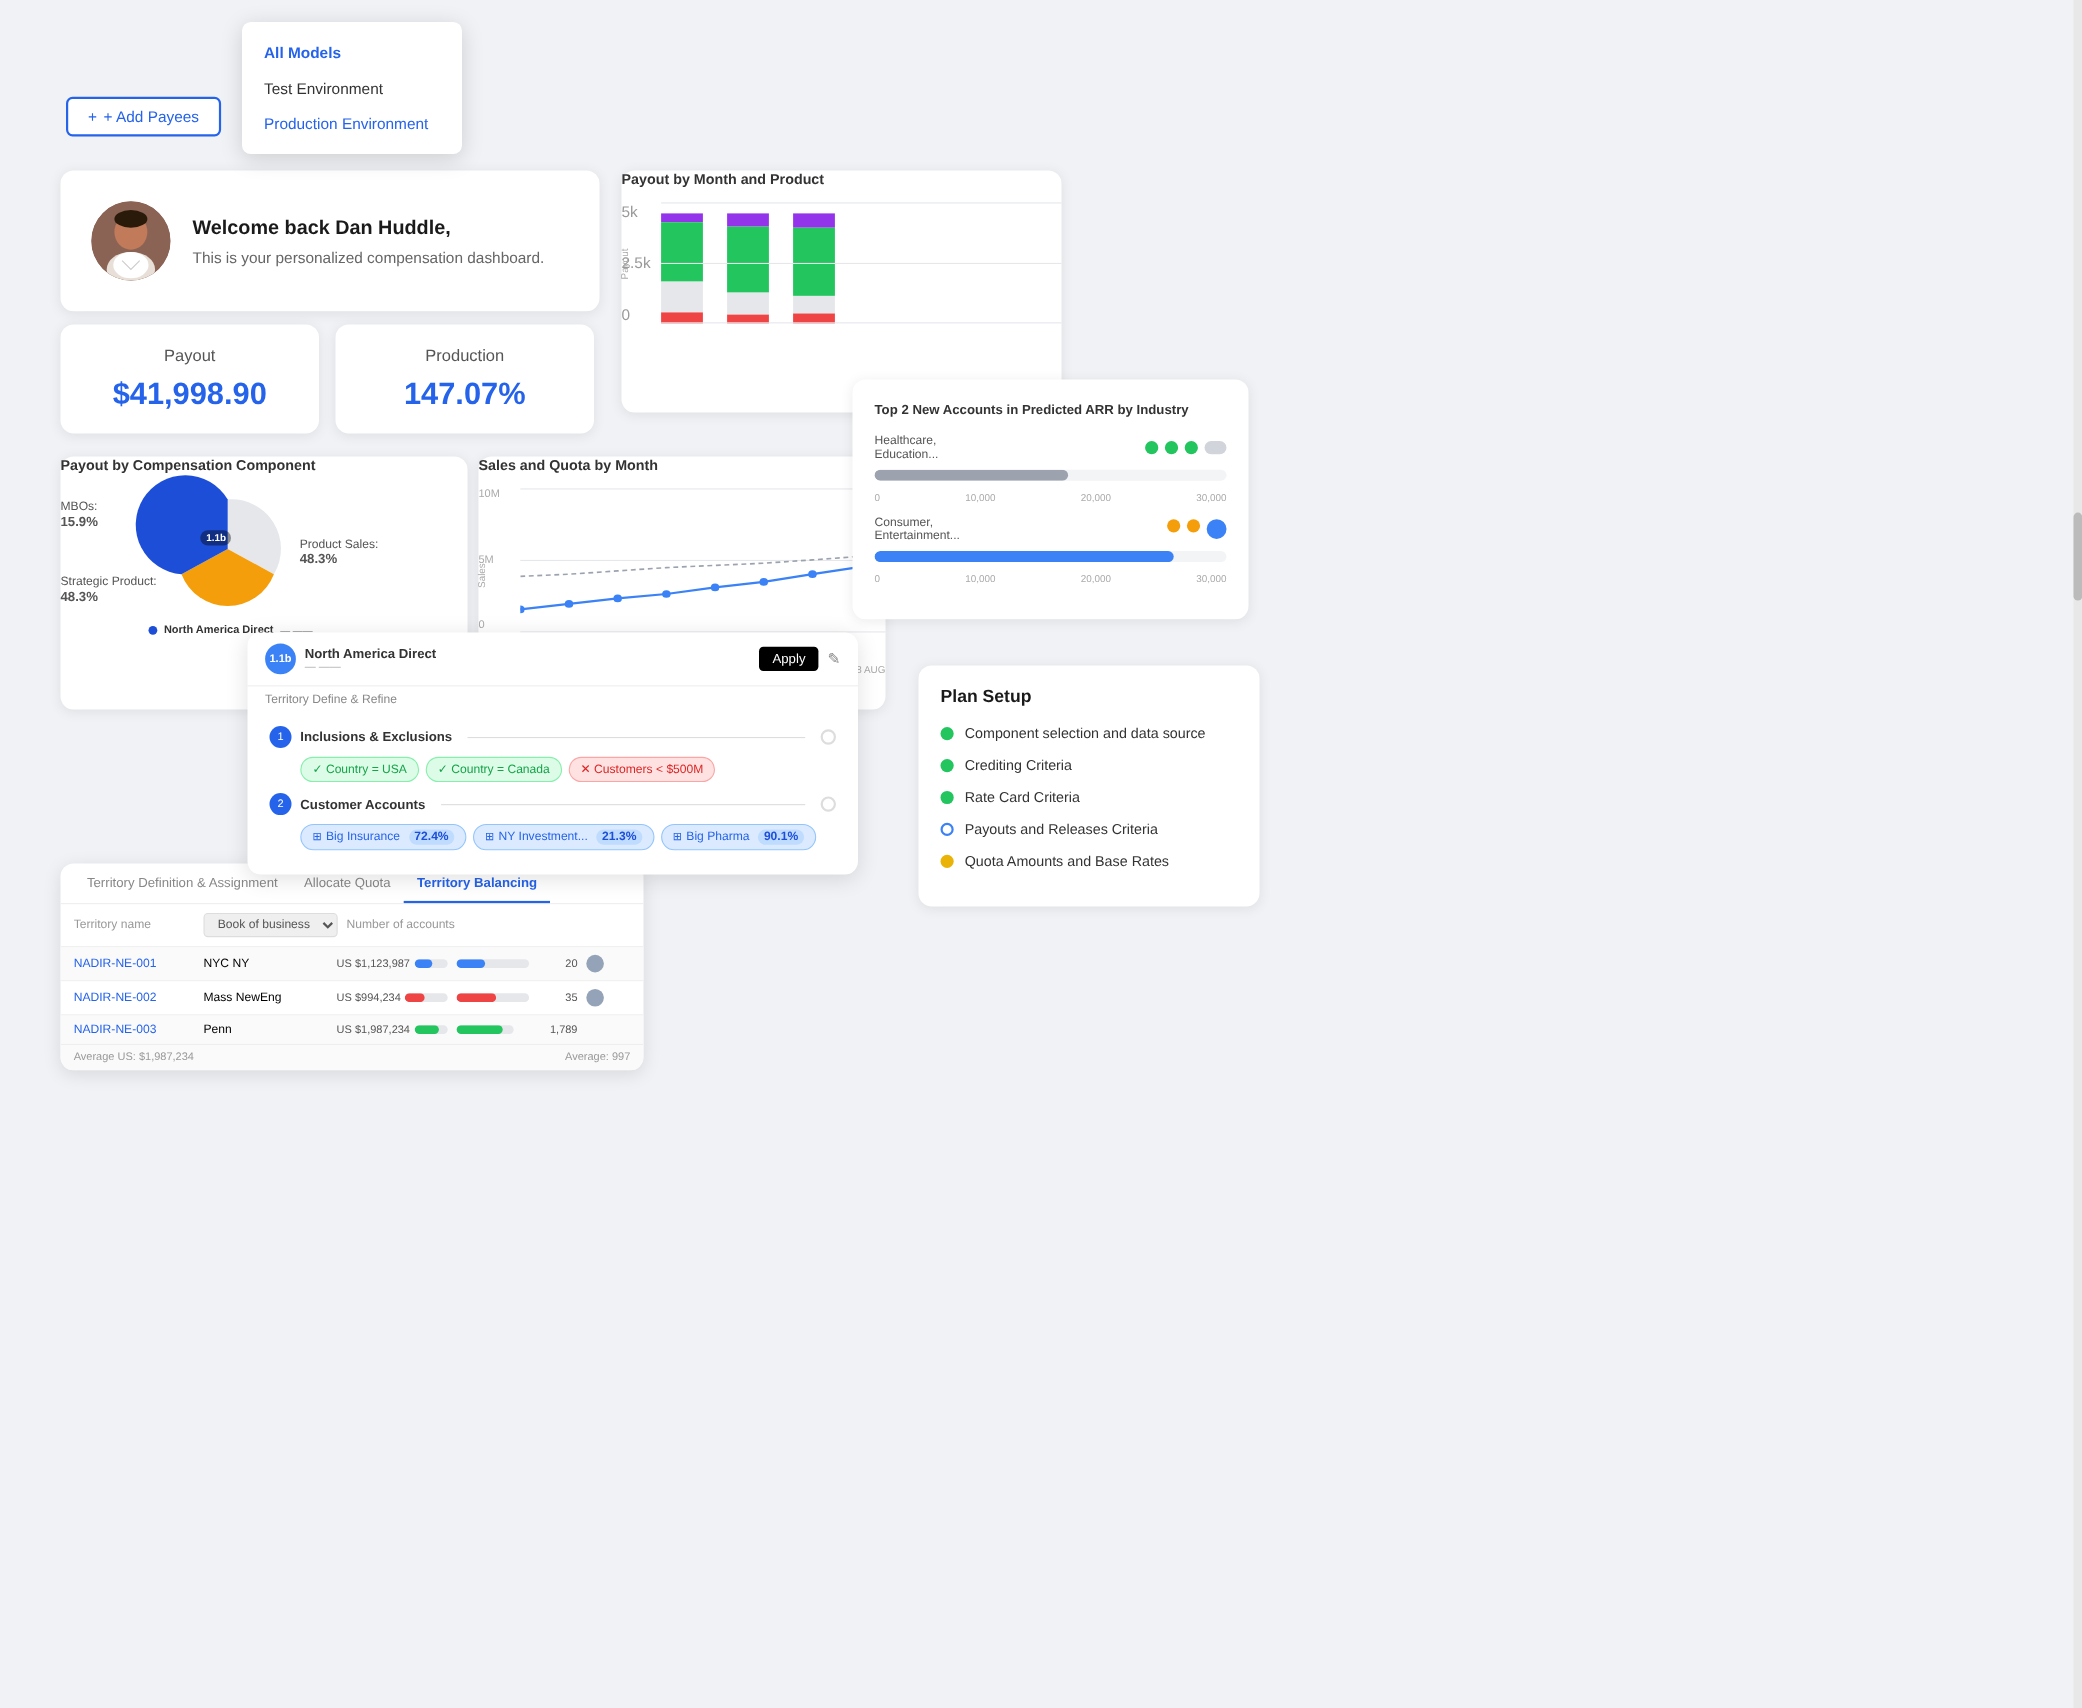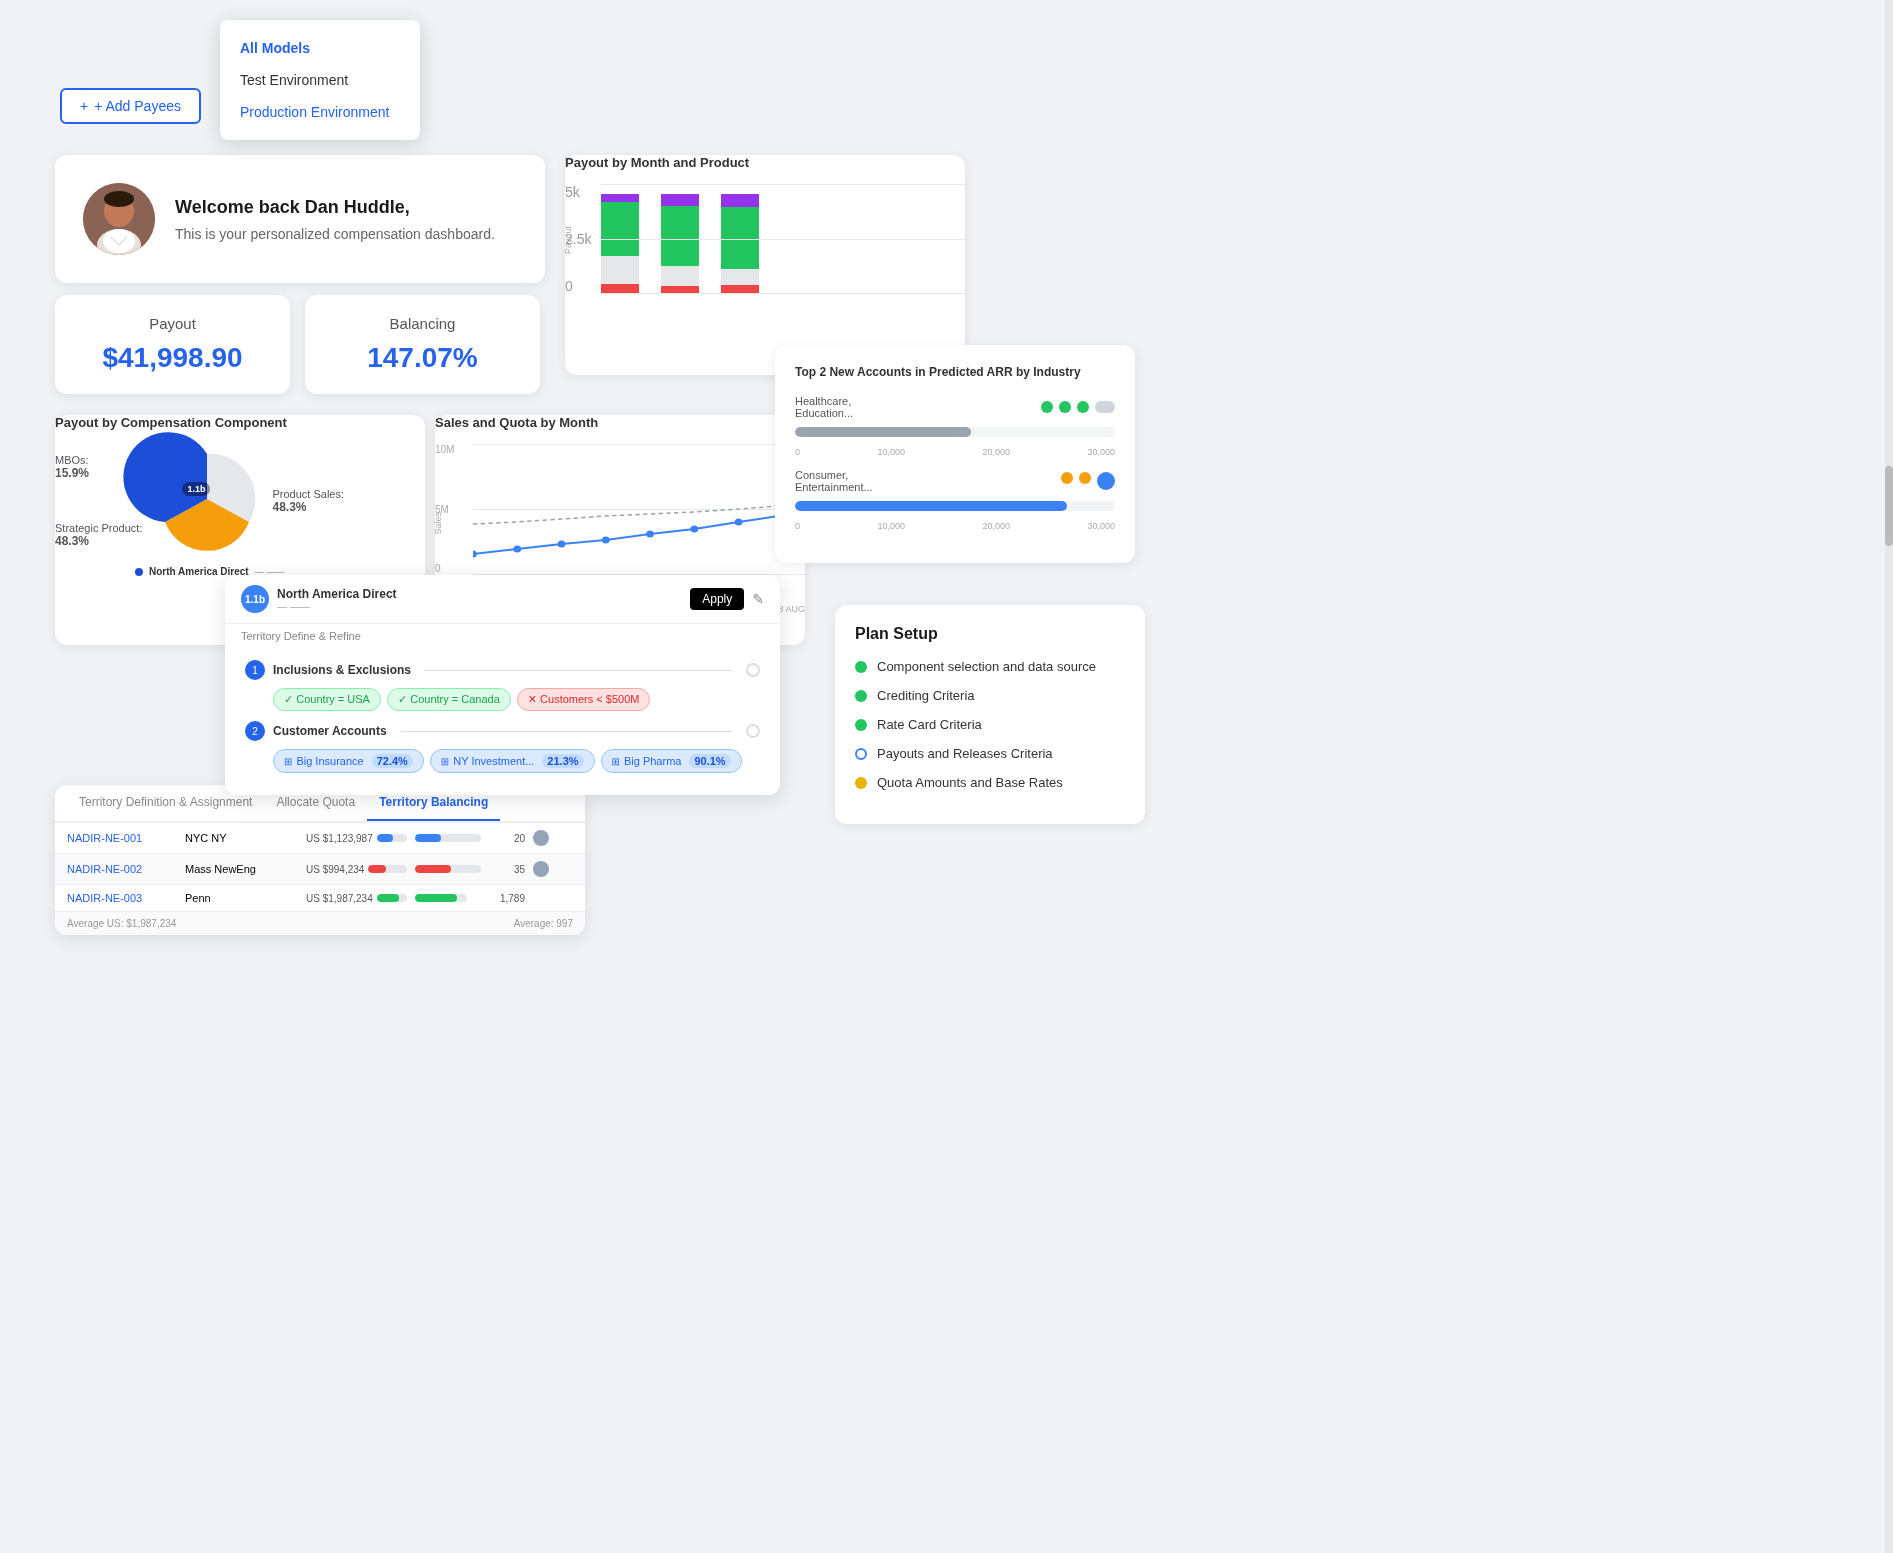"Balancing" div.label { text: Balancing -> Production }
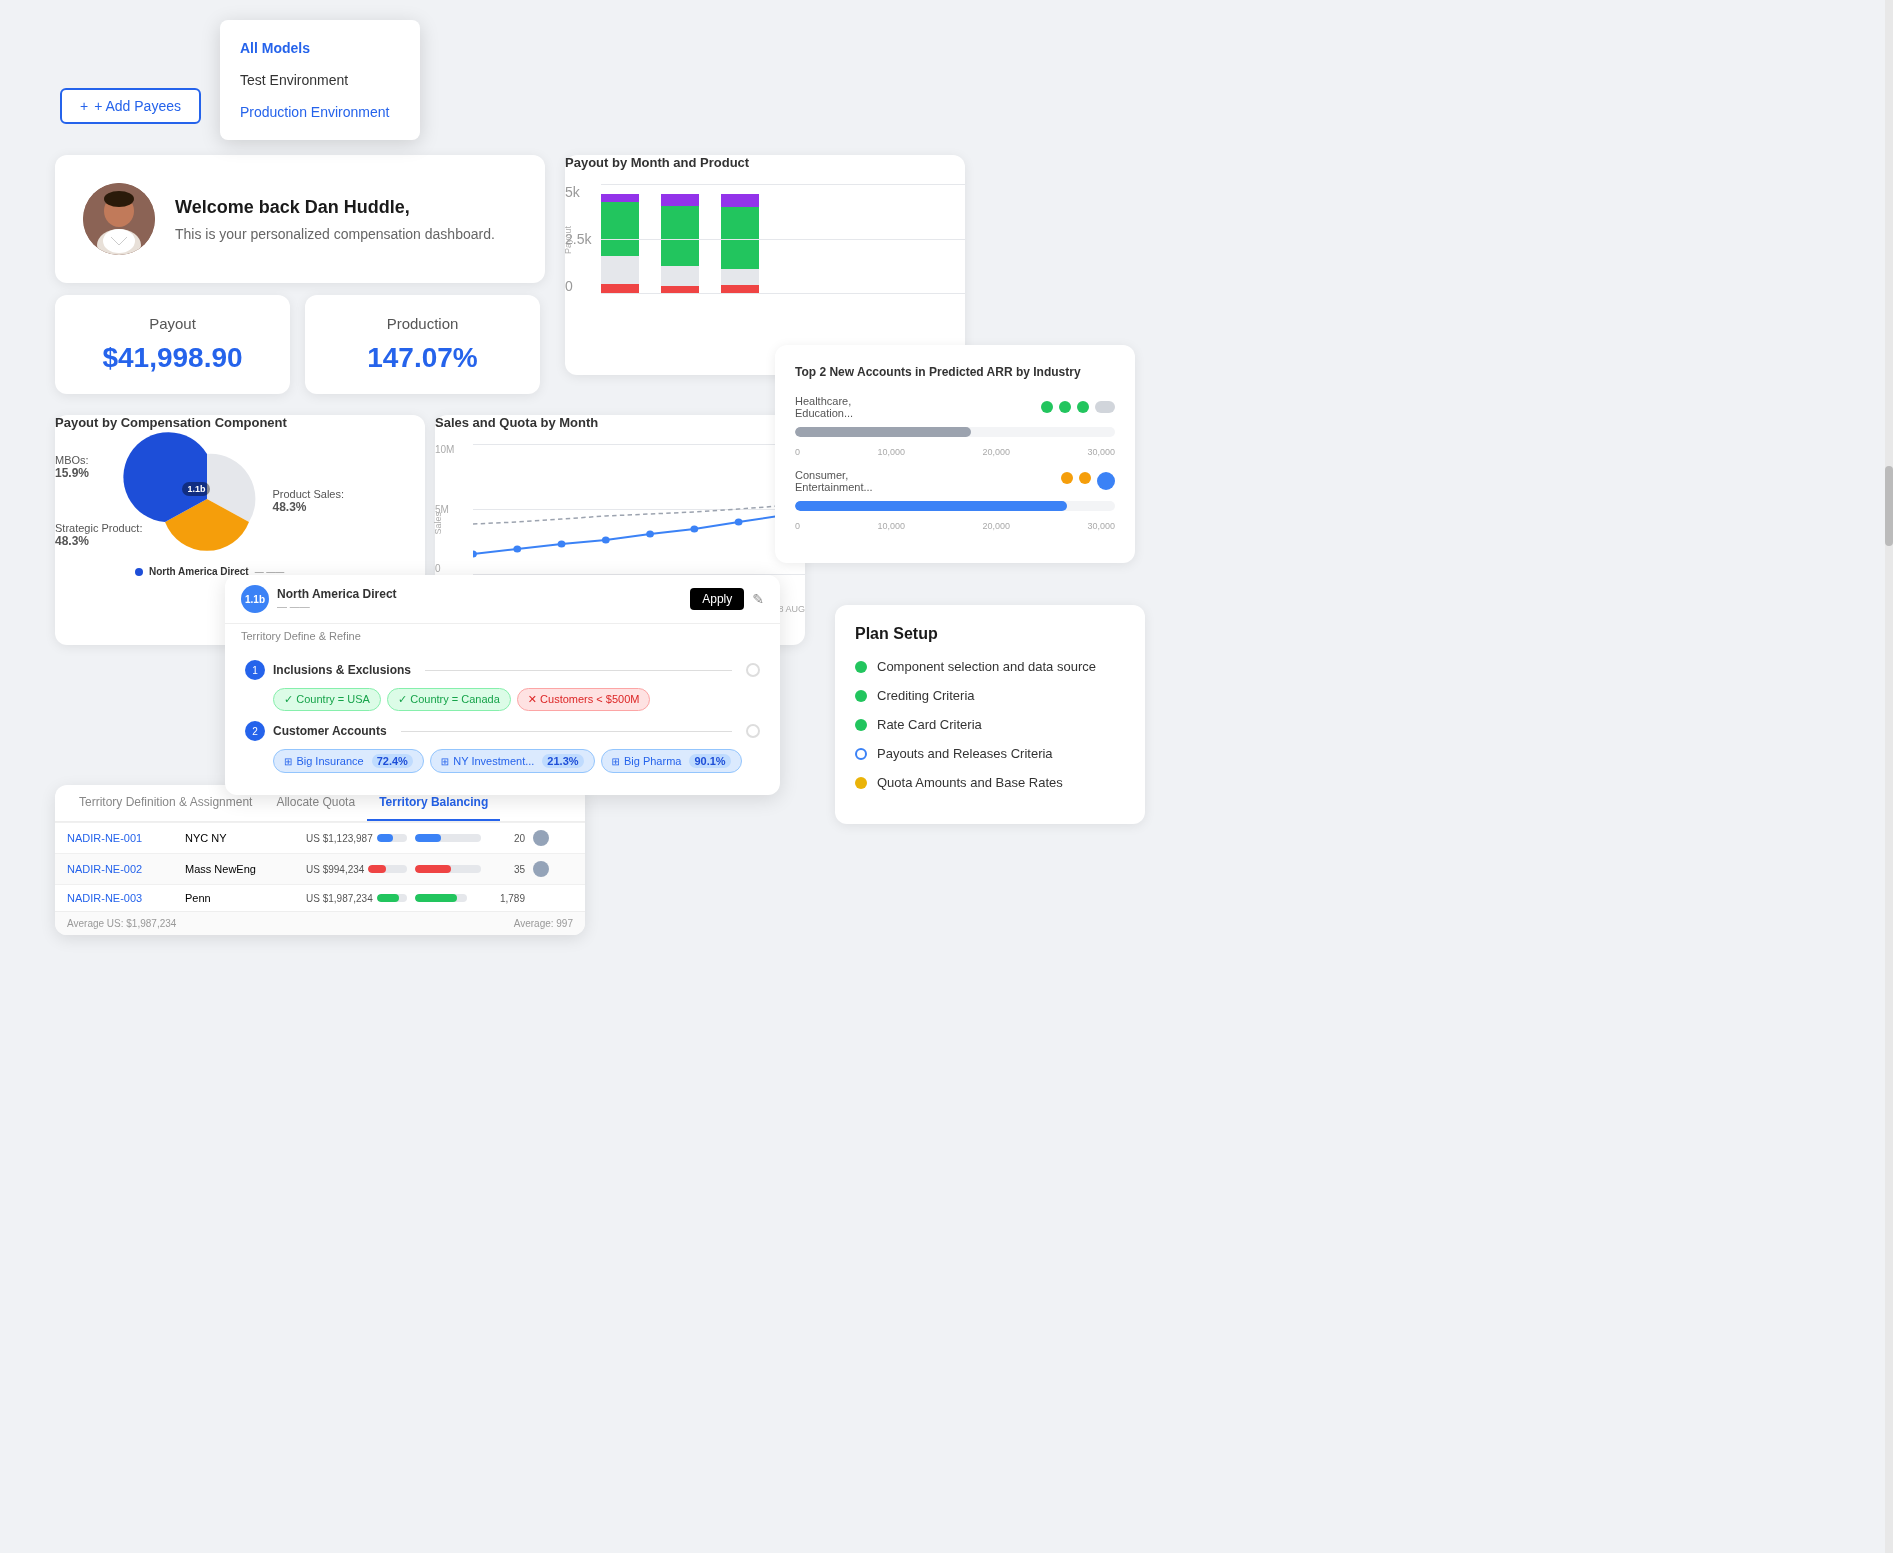"Territory name" div.table-header { html: none -> <div> <span>Territory name</span> <div> <select> <option>Book of business</option> </select> </div> <span>Number of accounts</span> <span></span> <span></span> </div> }
